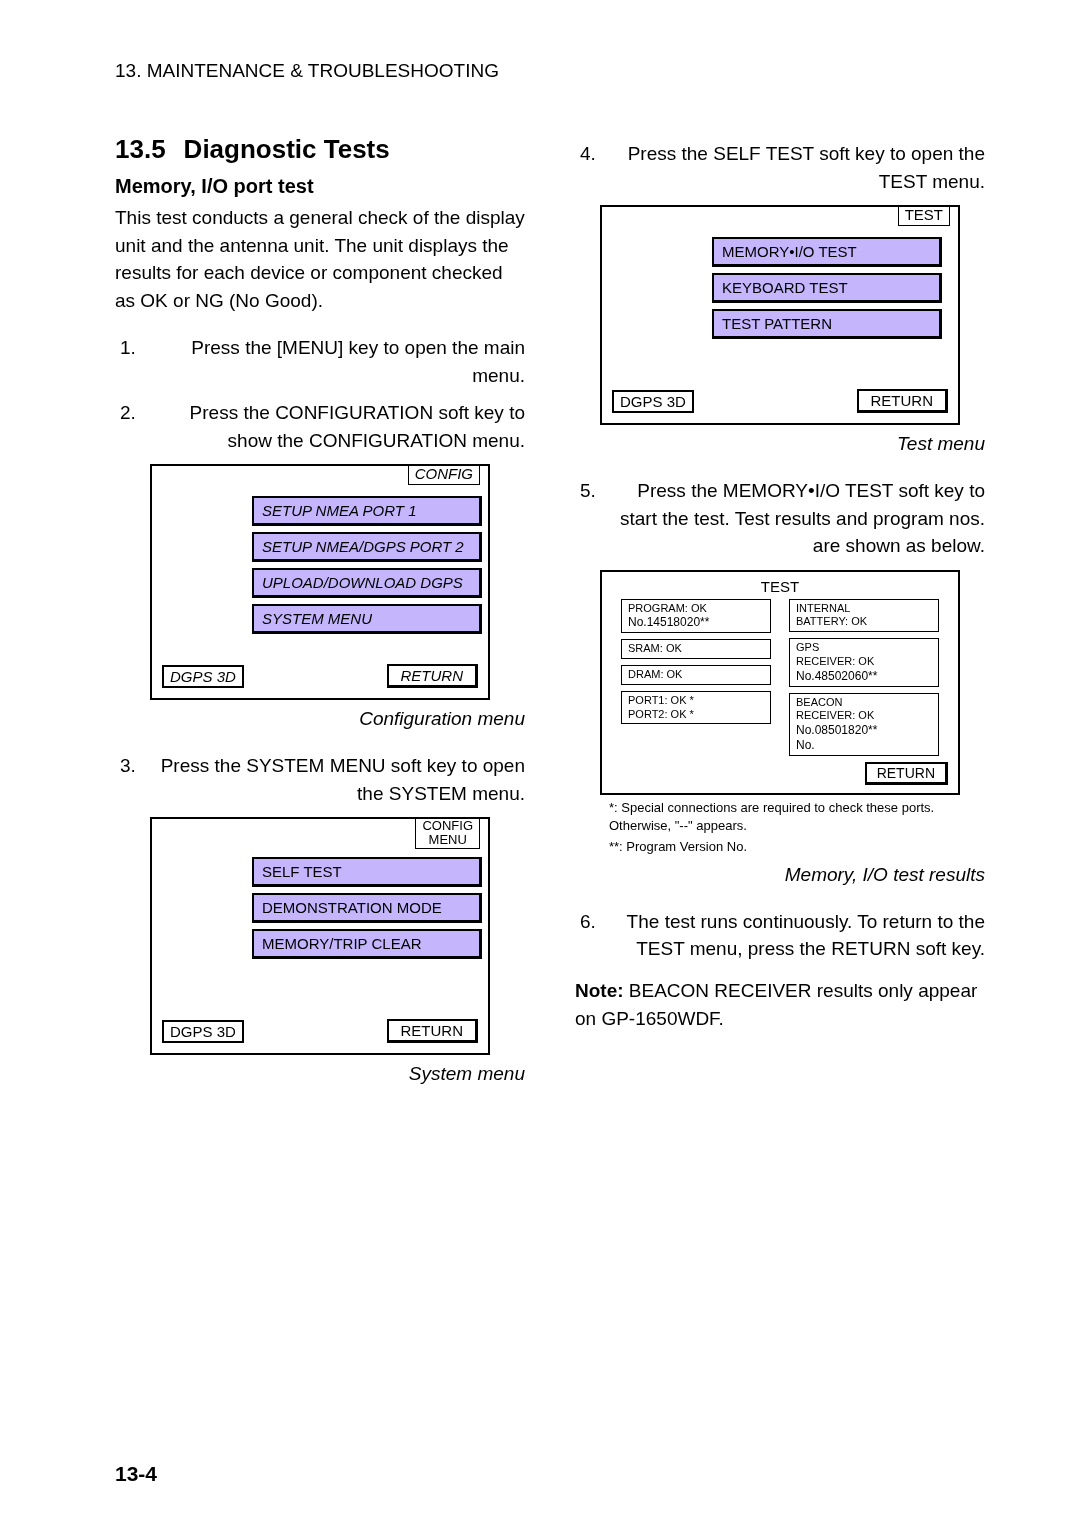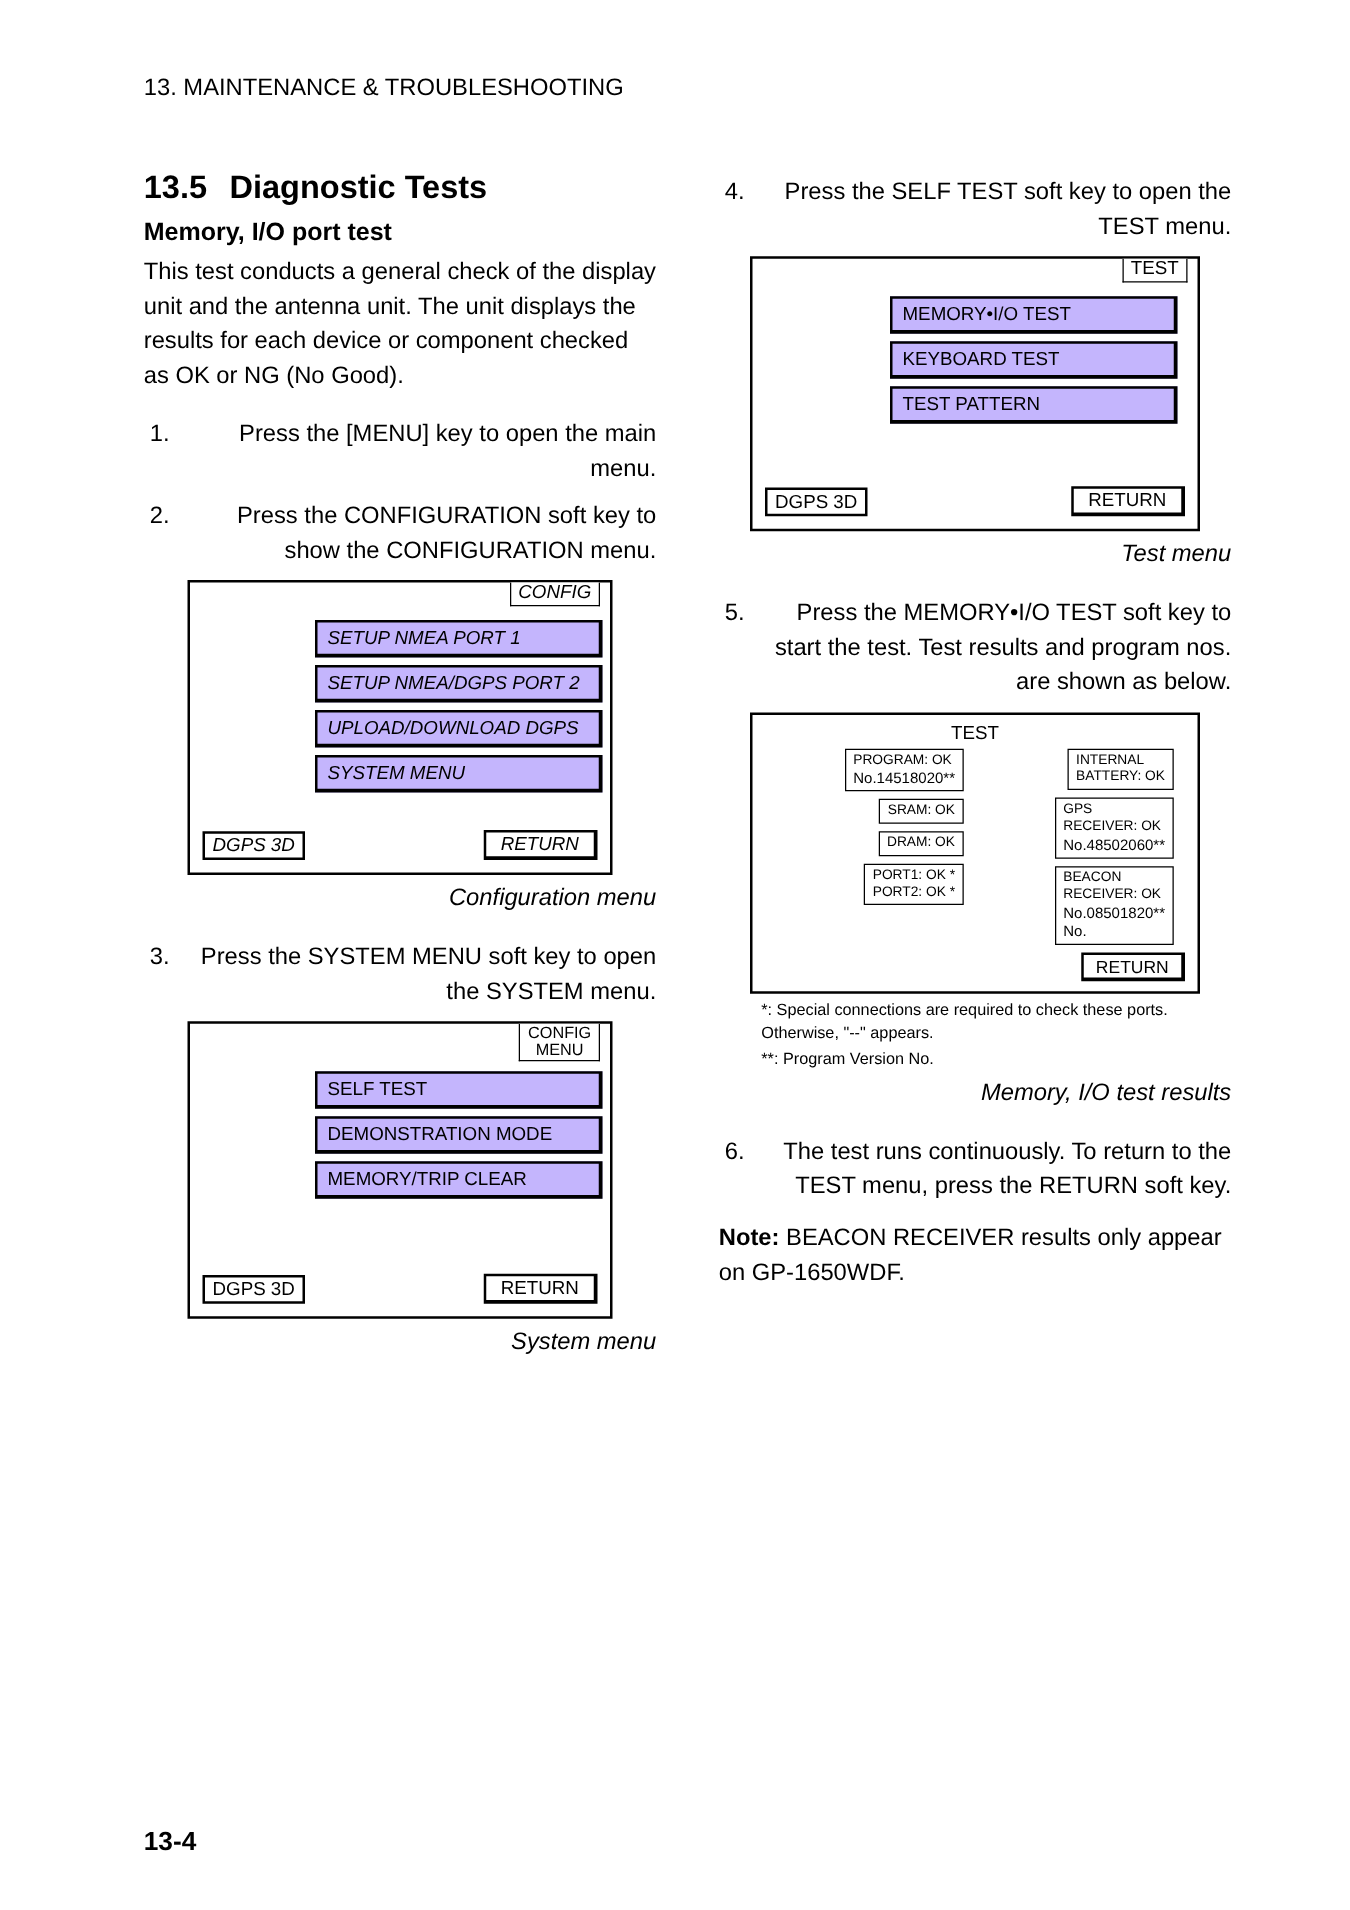"PROGRAM: OK" .results .colres { align-items: flex-end -> none }
